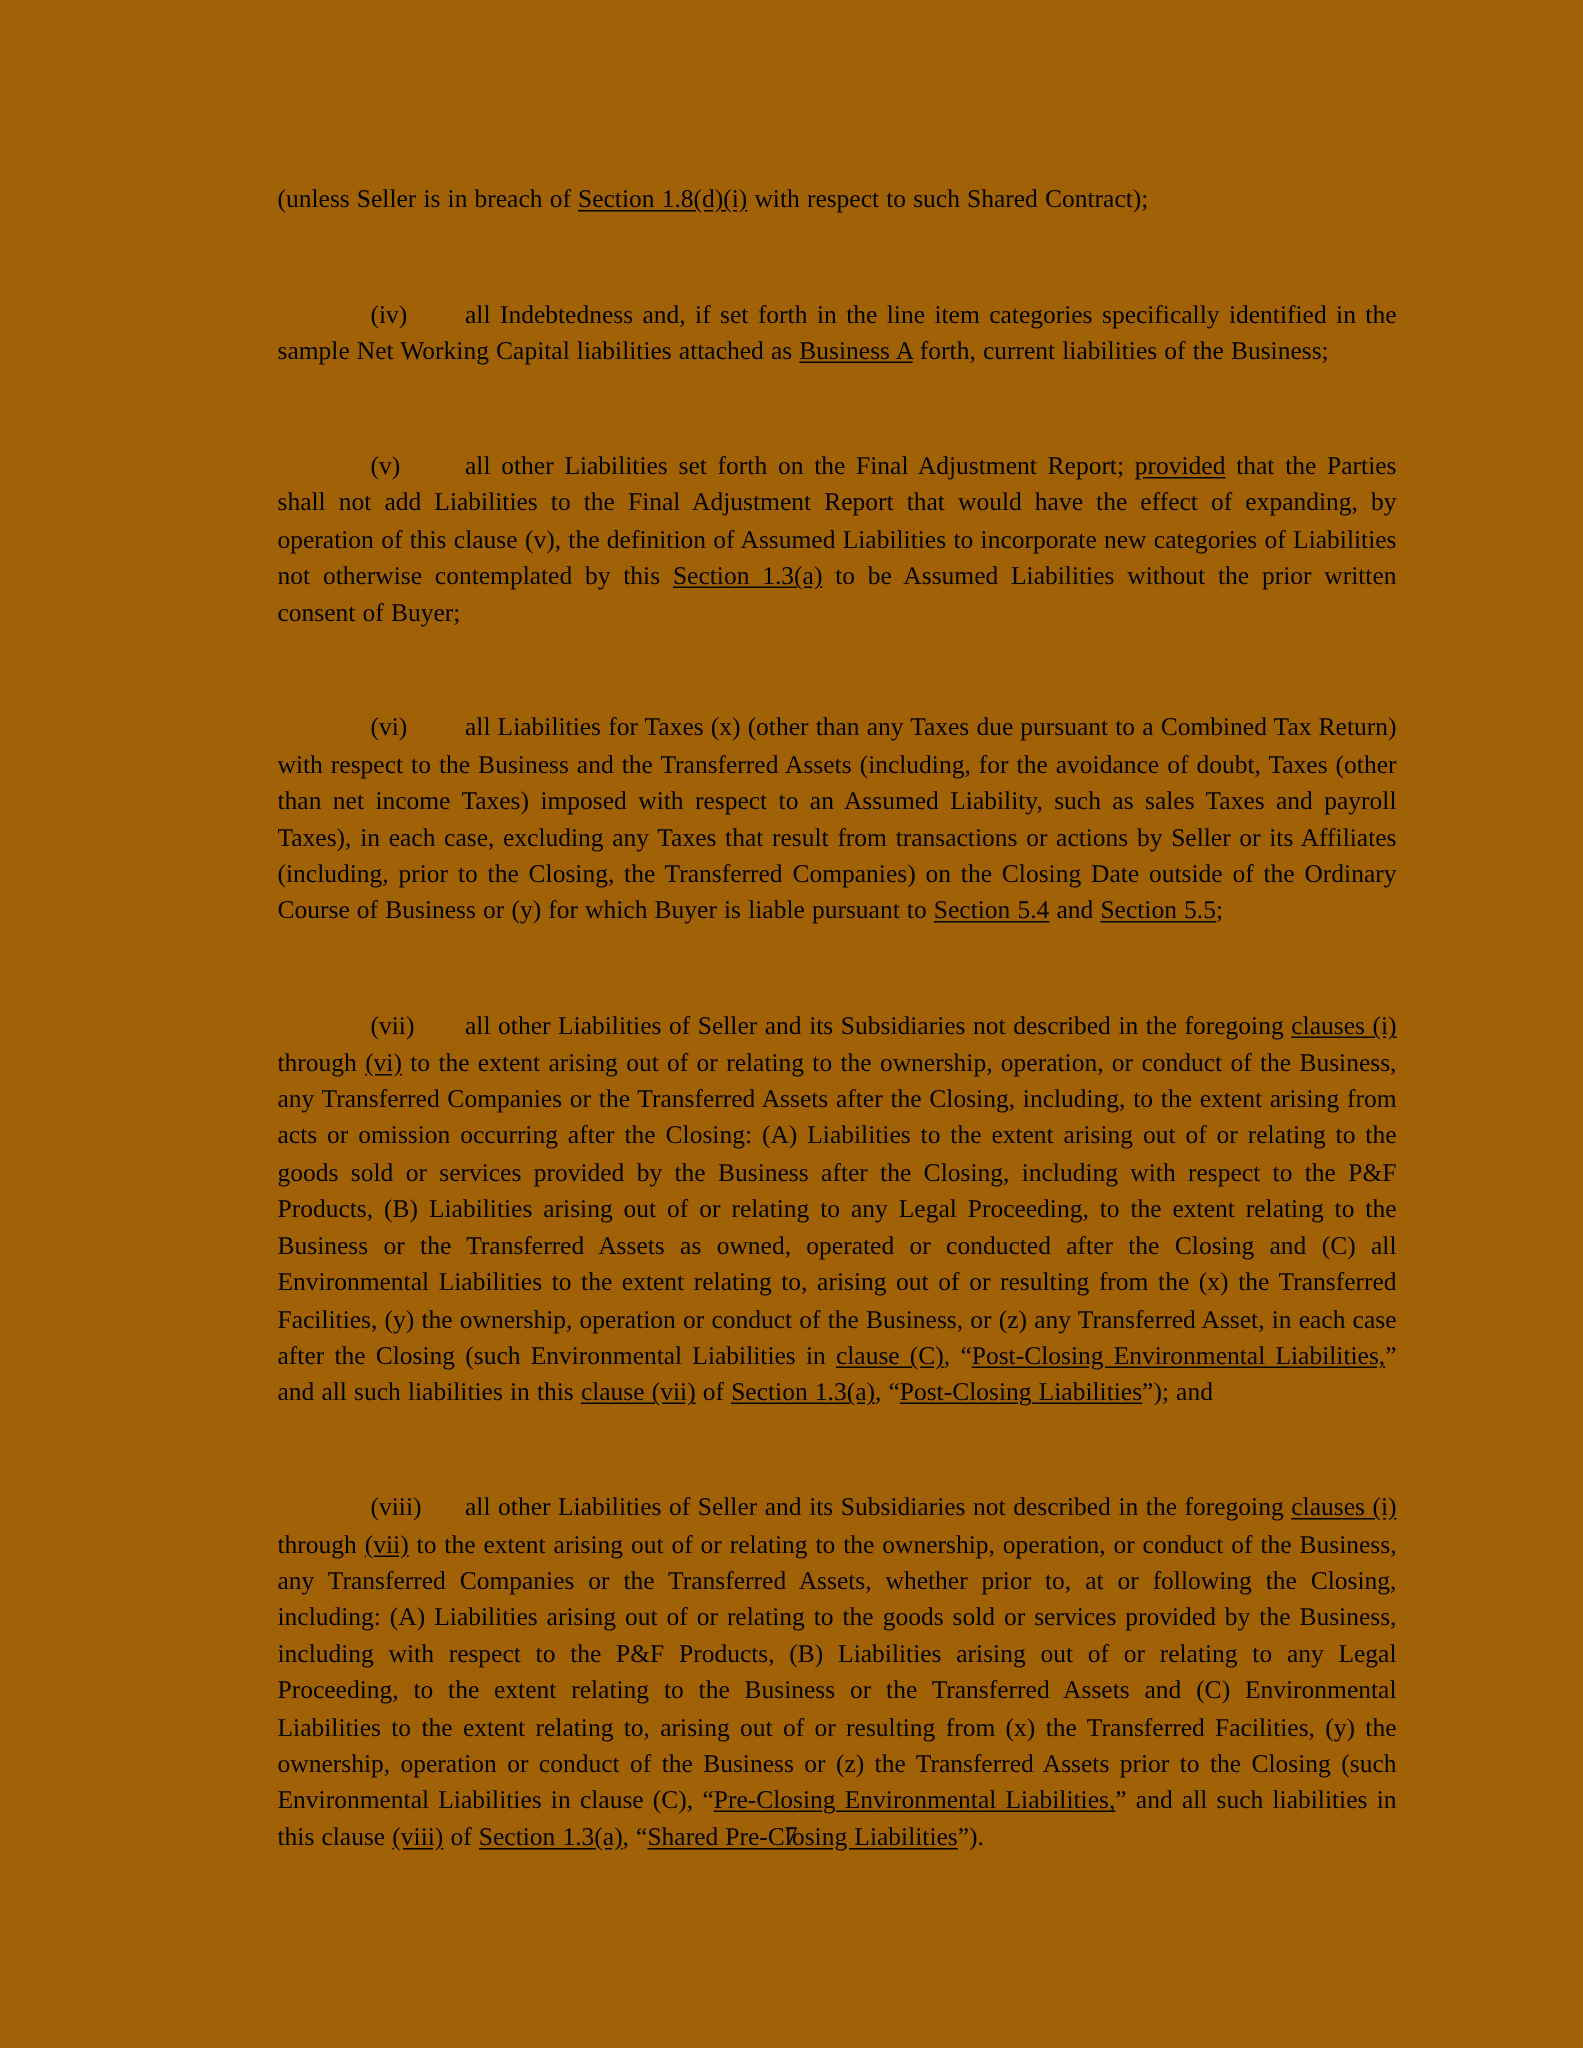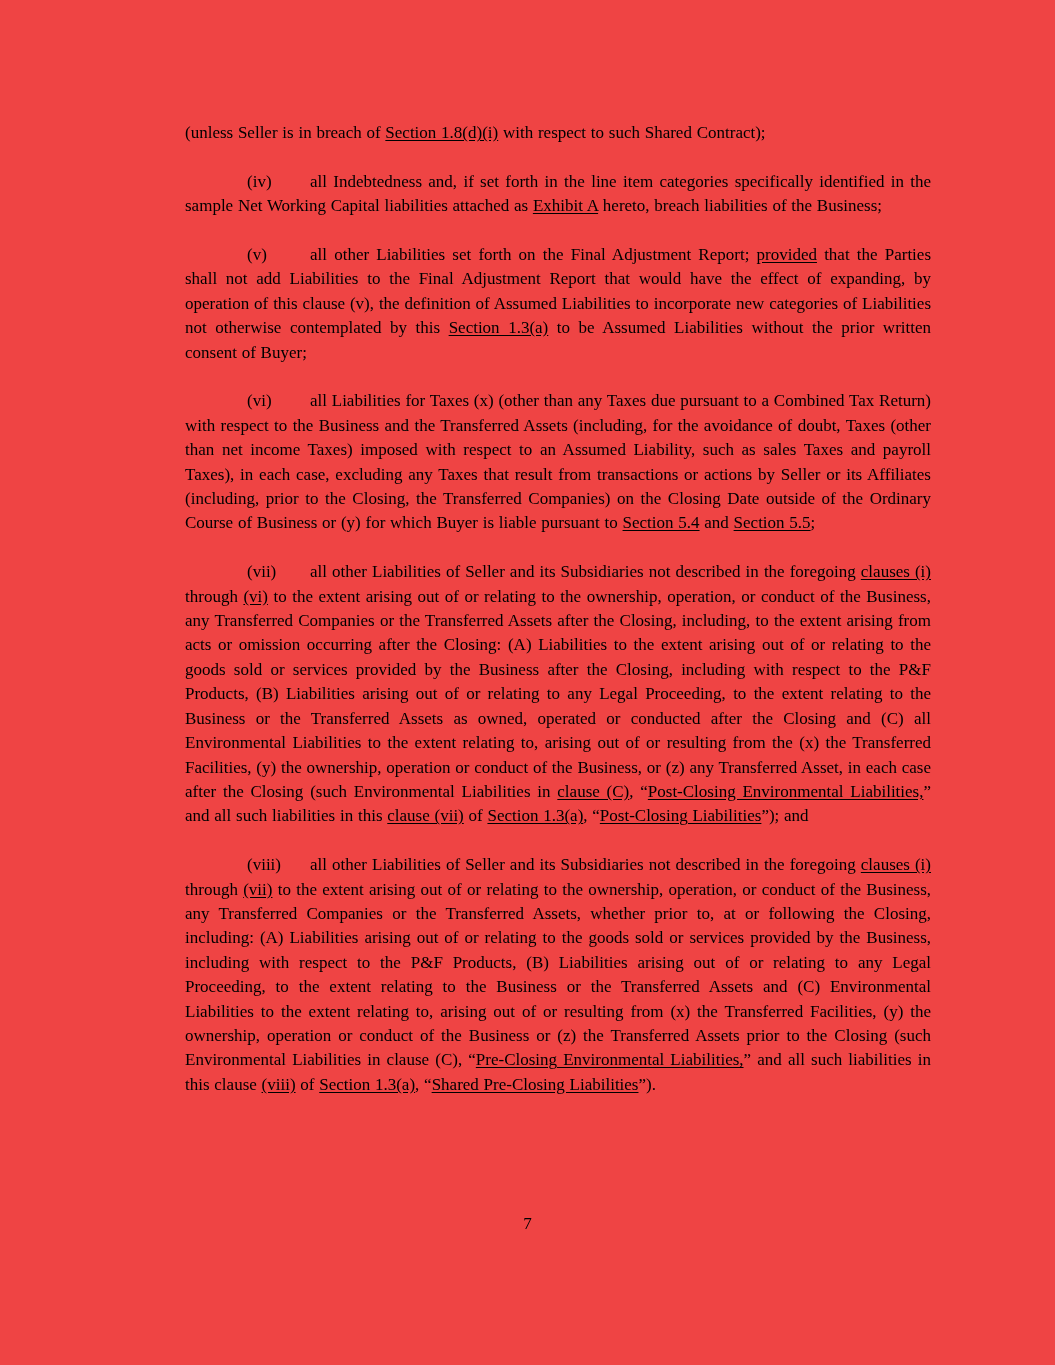"(unless Seller is in breach" .page { background: #ef4444 -> #a16207 }
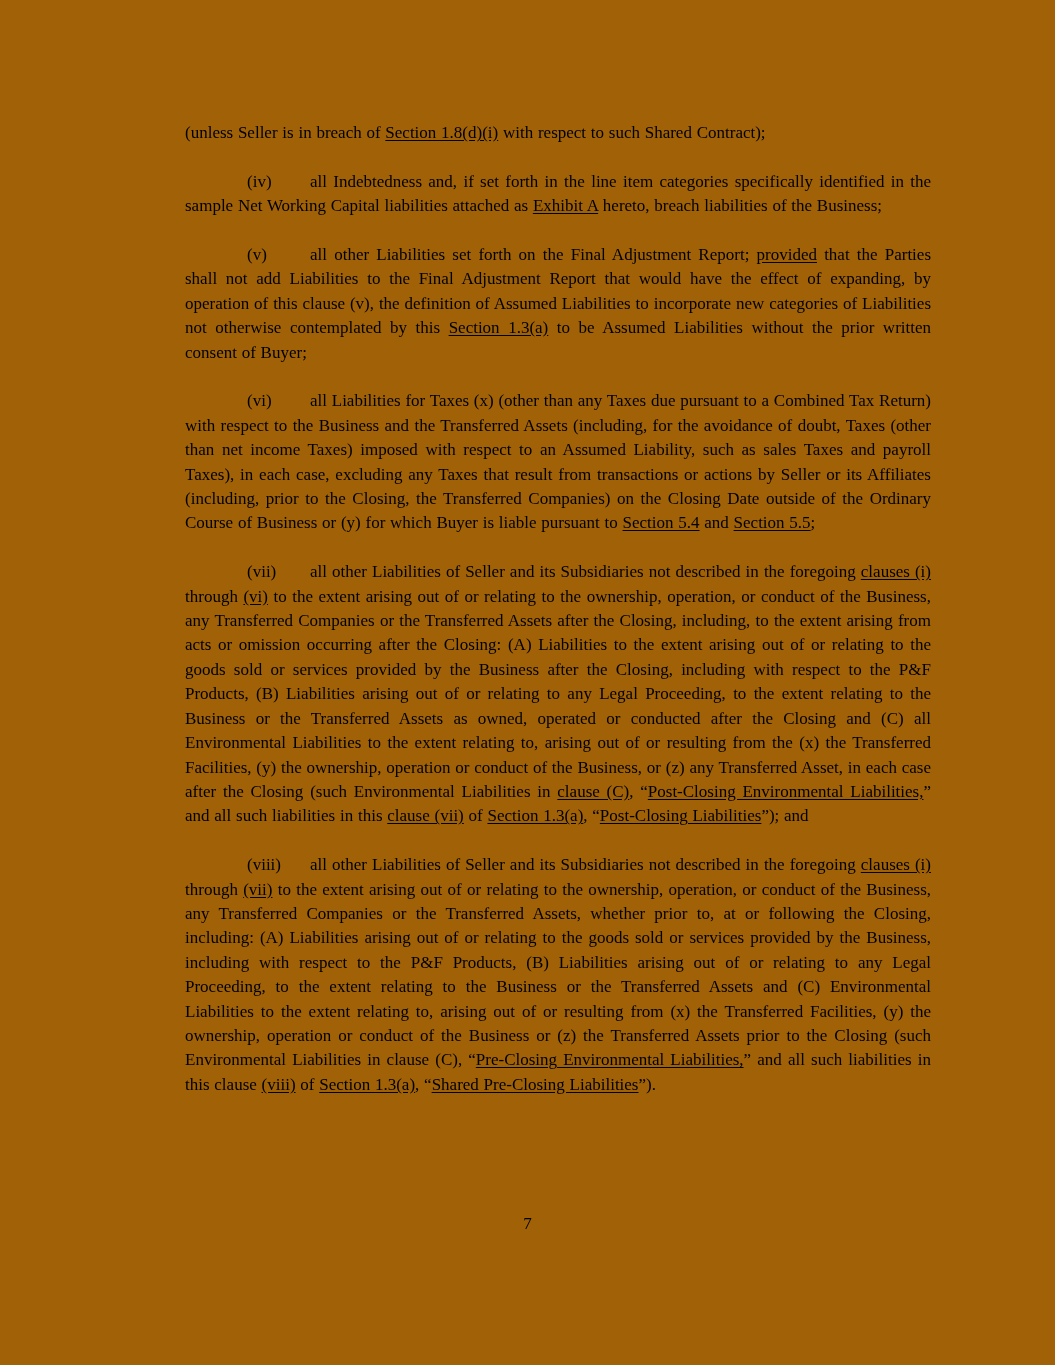"(iv)" .para-num { margin-top: none -> 28px }
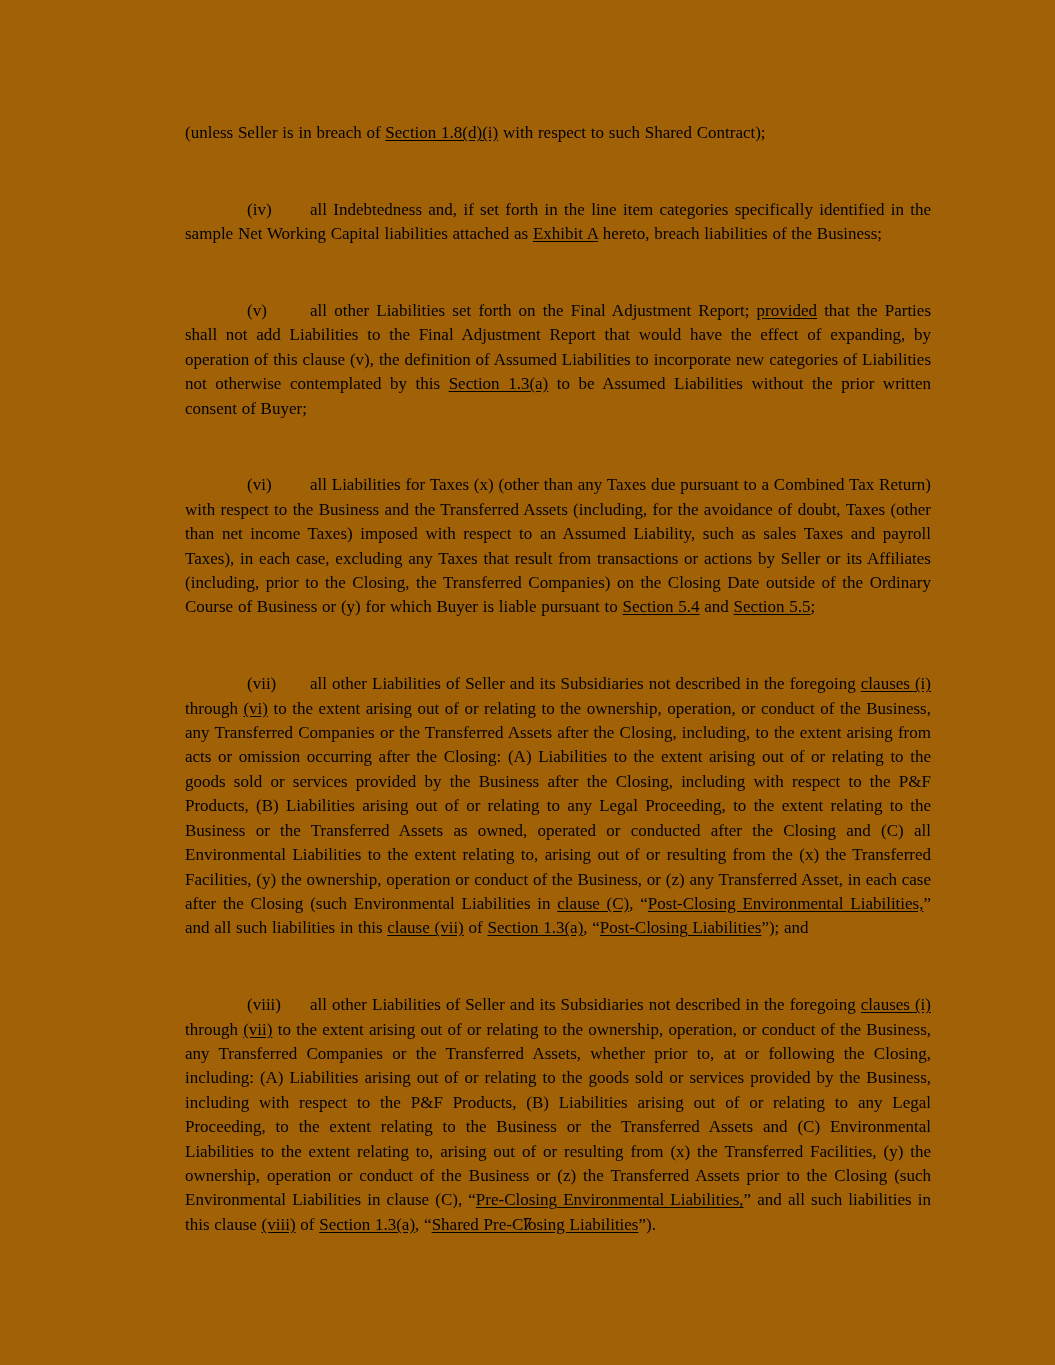"Exhibit A" span.u { text: Exhibit -> Business }
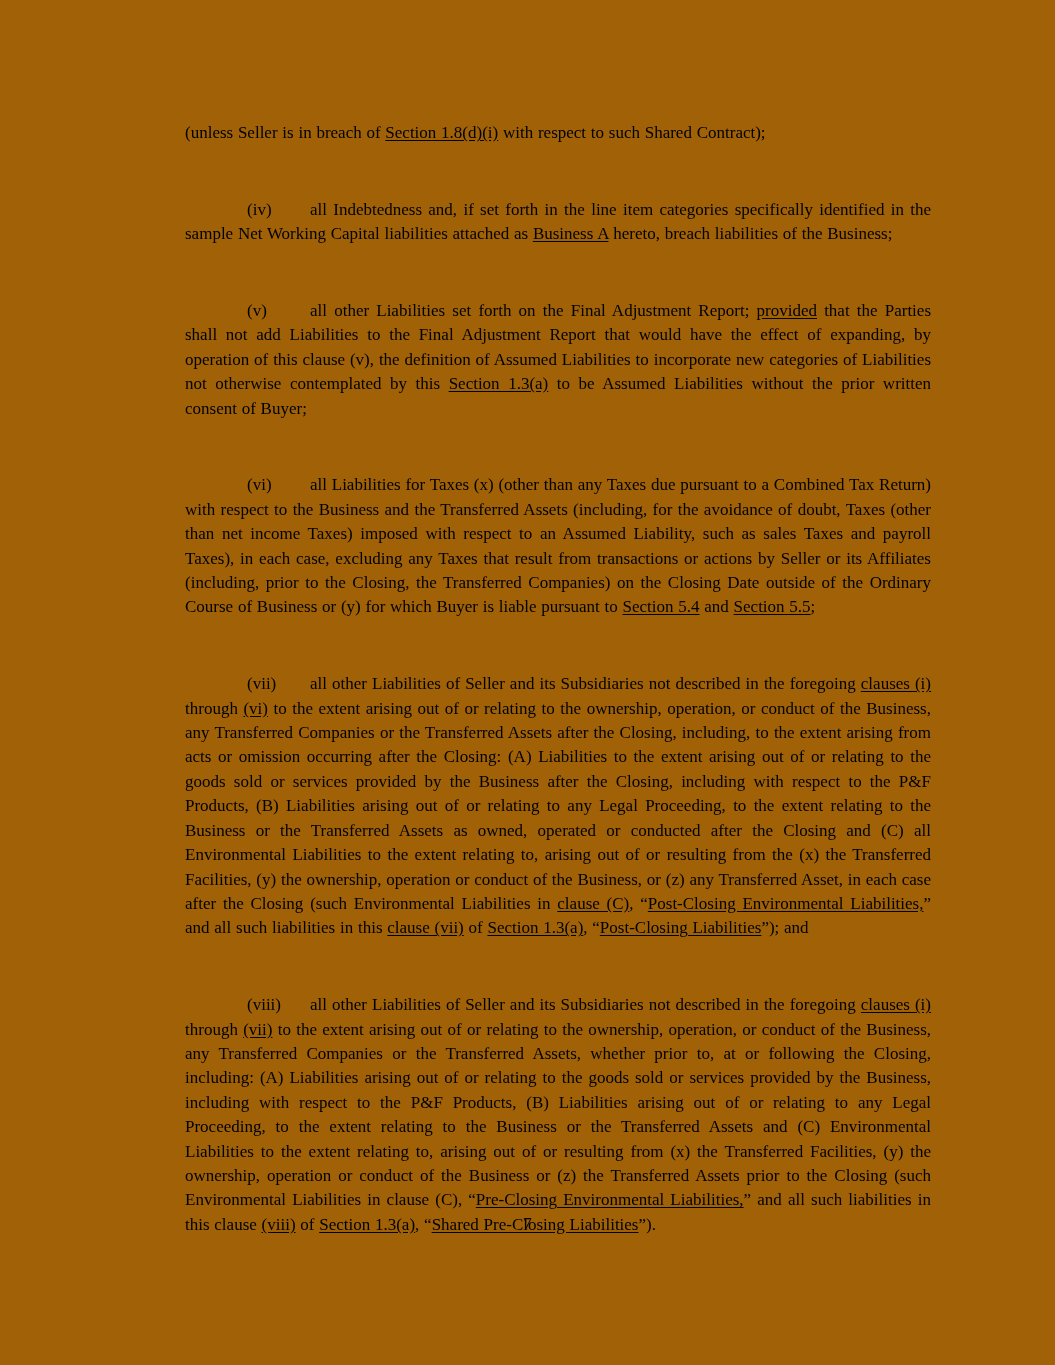"hereto, breach liabilities of the" span { text: hereto, breach -> forth, current }
